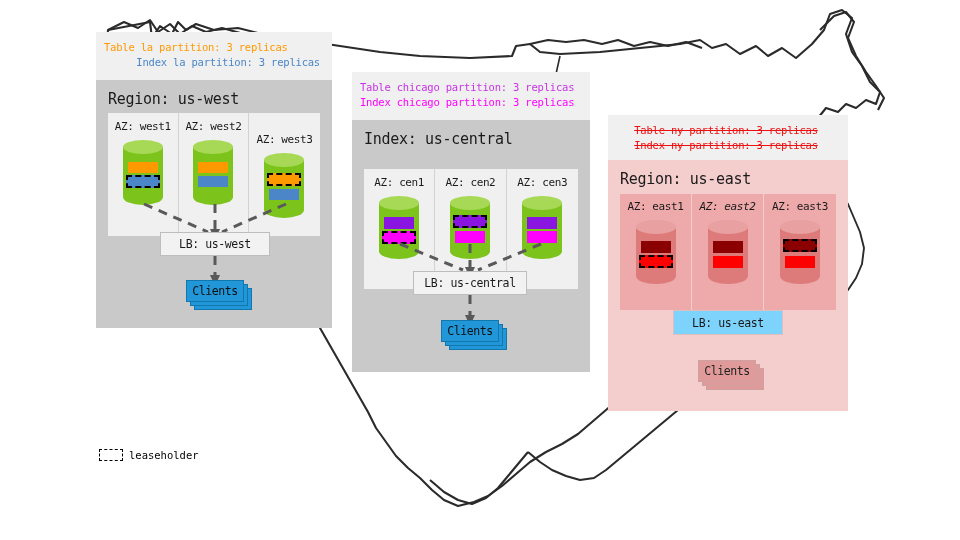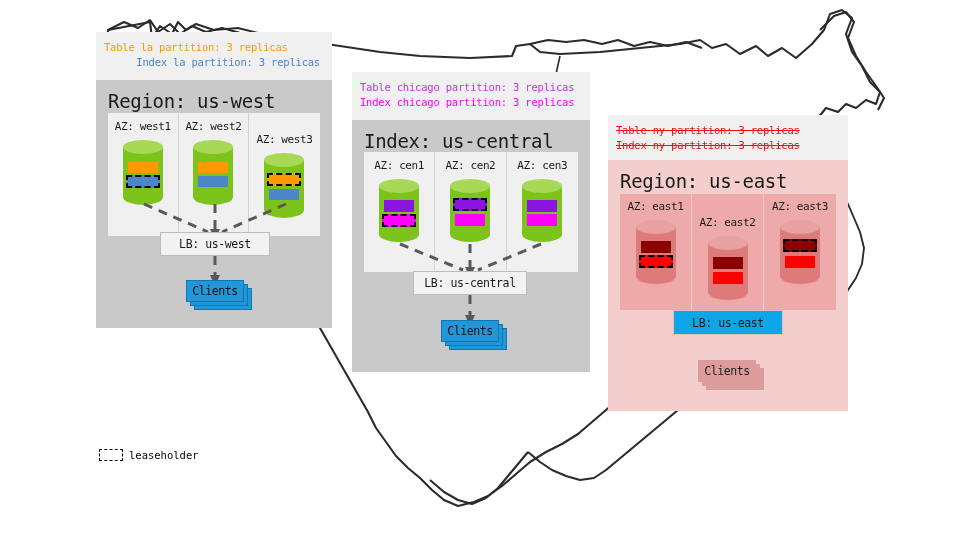"Region: us-west" .region-title { font-size: 19px -> 15px }
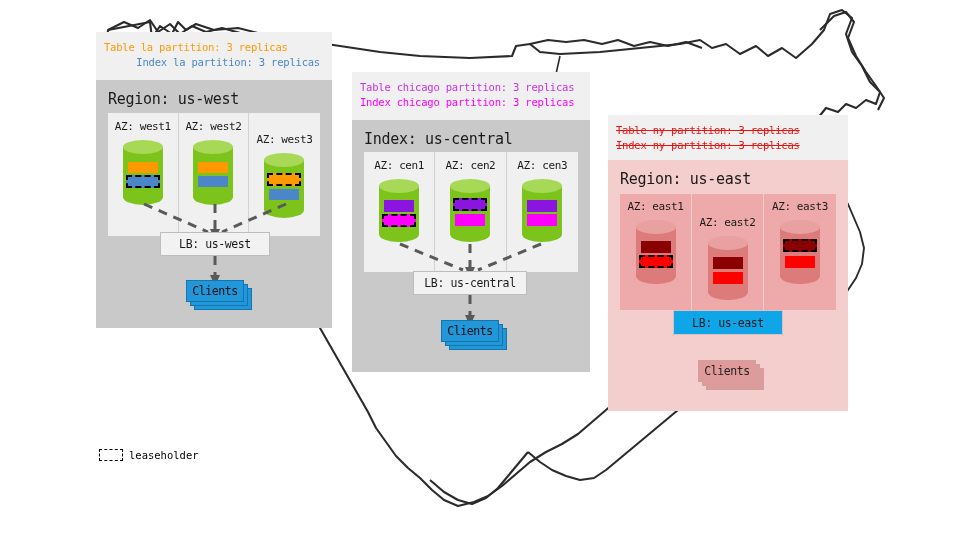"Table ny partition: 3 replicas" div.legend-box { text-align: none -> center }
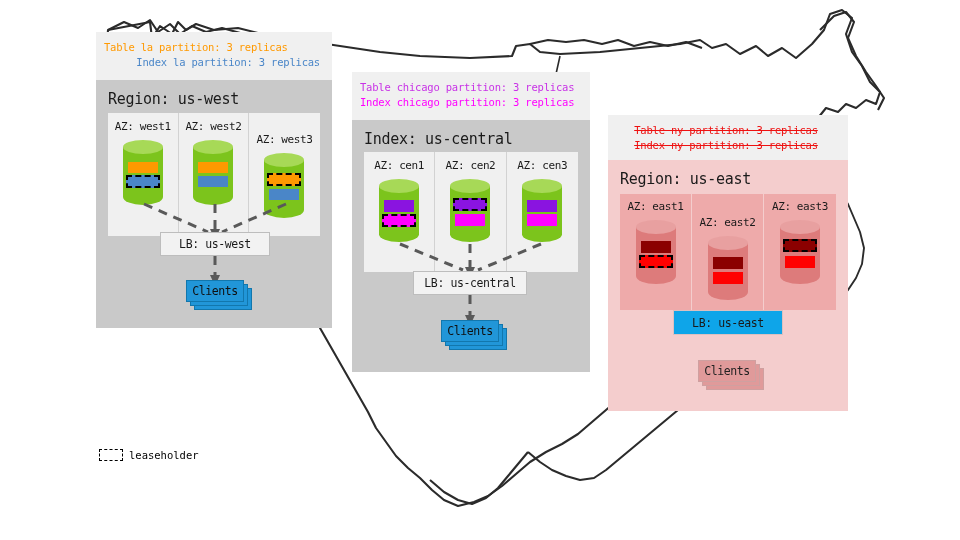"AZ: cen1" div.az-row { top: 152px -> 169px }
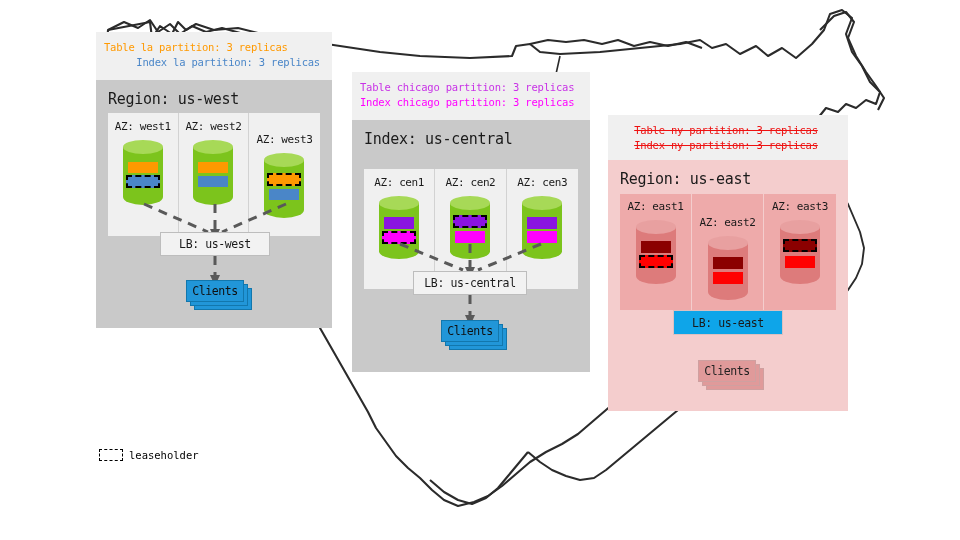"AZ: east2" div.az-label { font-style: none -> italic; margin-top: 22px -> 6px }
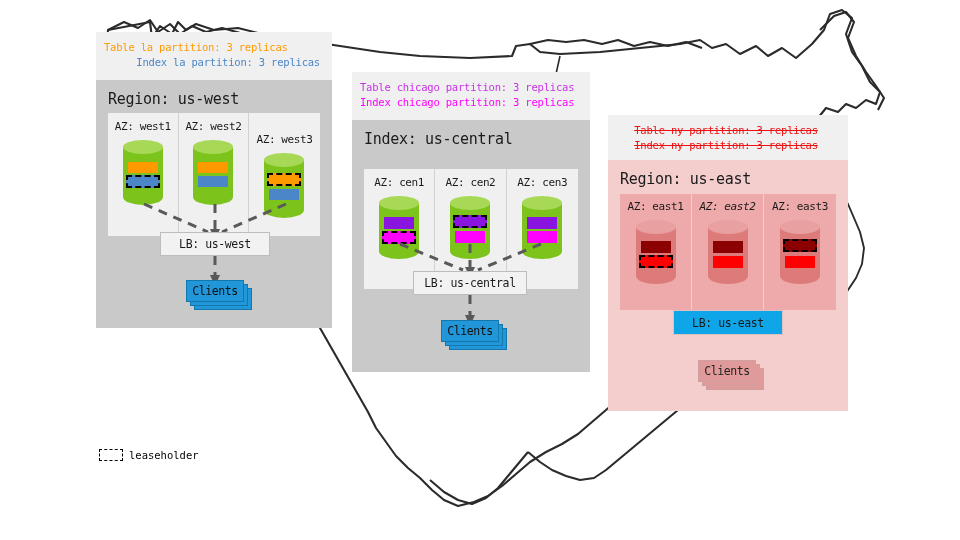"LB: us-east" div.lb-box { background: #0ea5e9 -> #7dd3fc }
